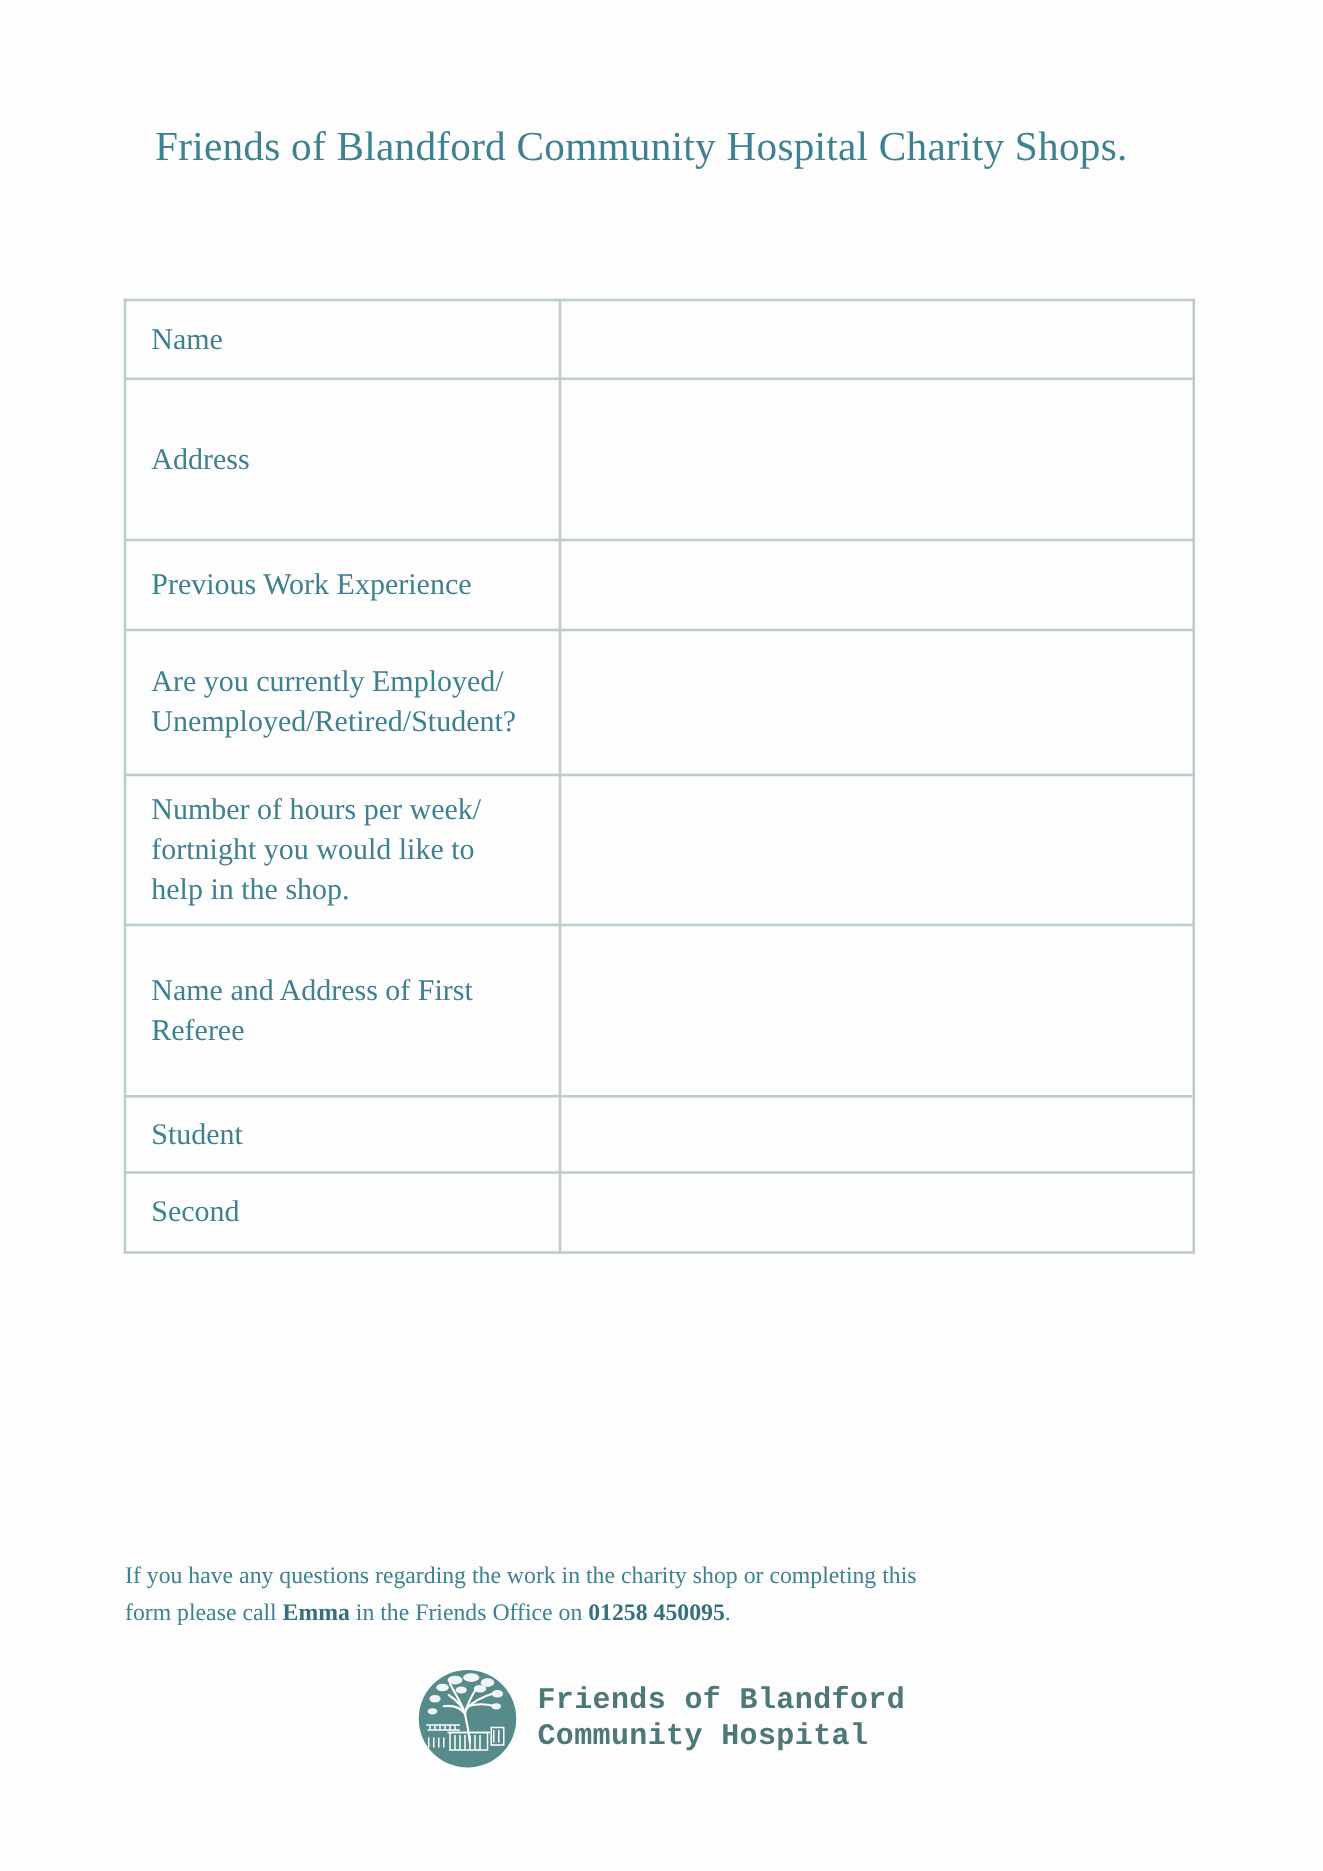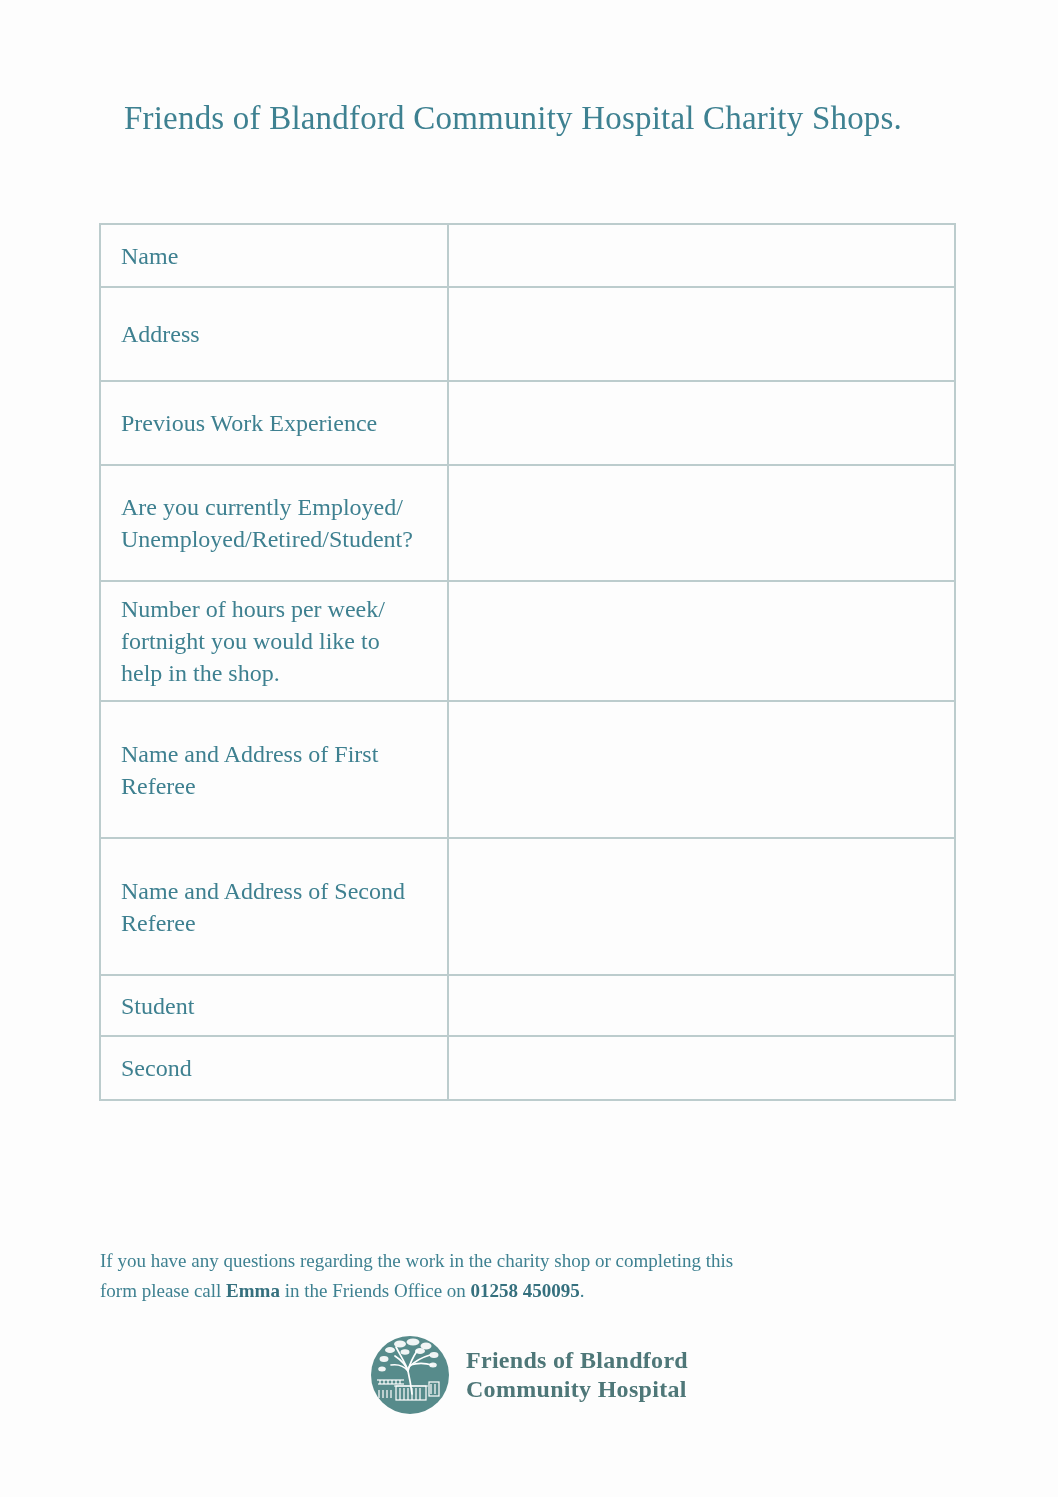"Name" table.form-table { top: 223px -> 239px }
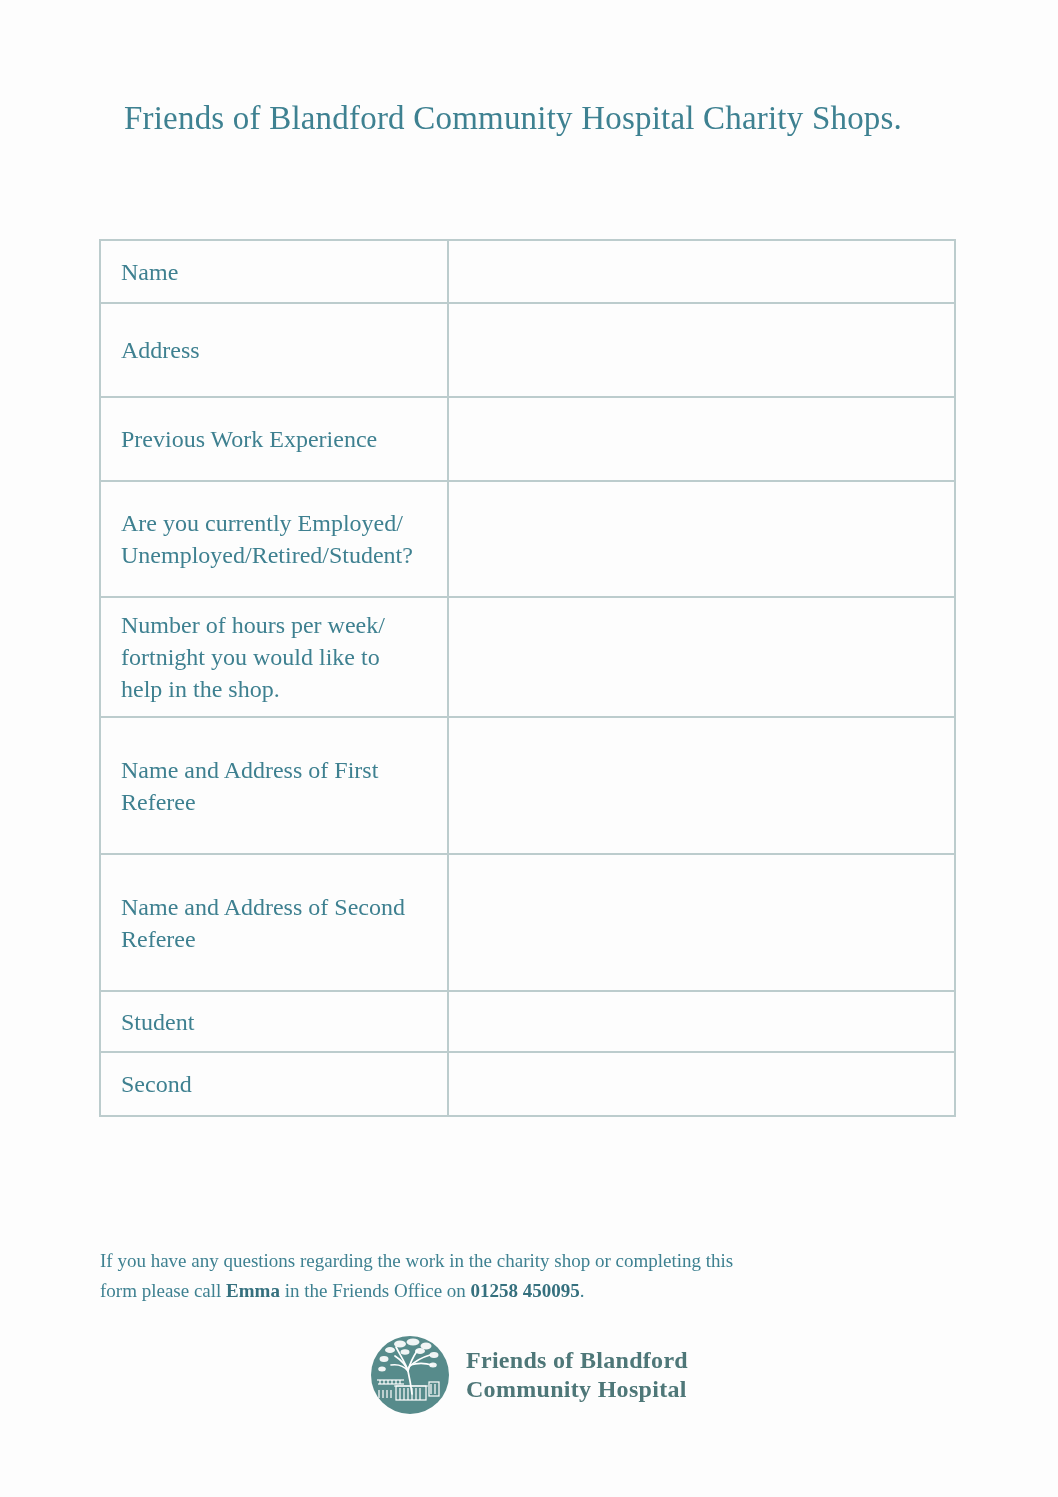"Address" tr { height: 94px -> 129px }
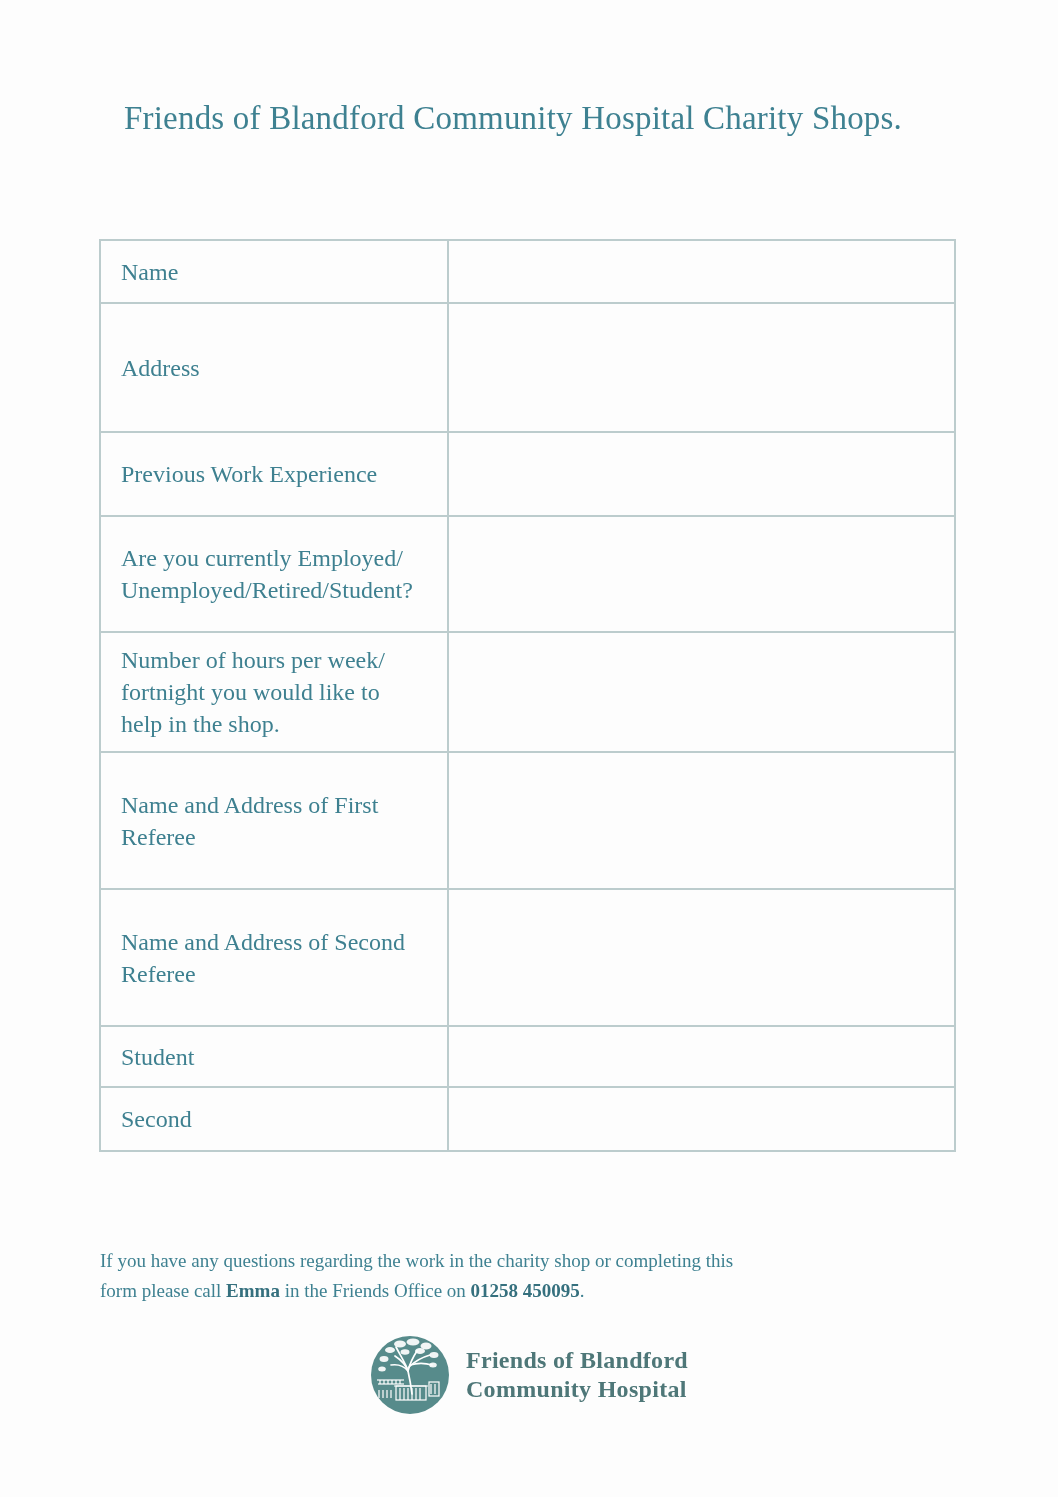"Previous Work Experience" tr { height: 84px -> 72px }
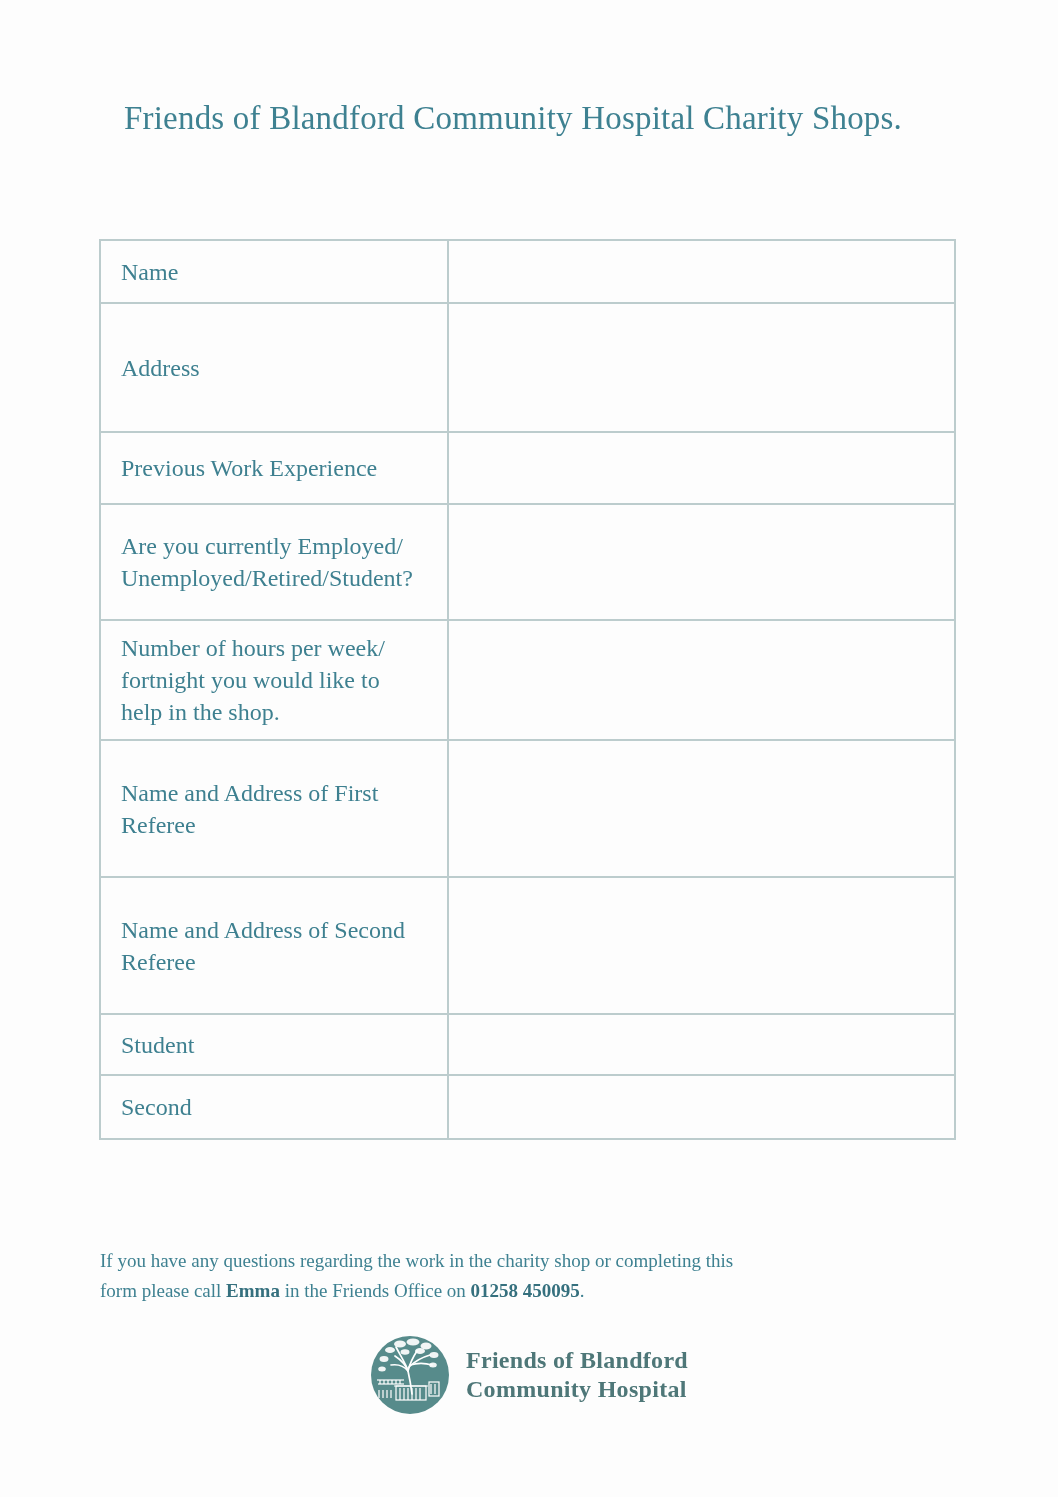"Name and Address of Second" tr { html: <tr> <td>Name and Address of Second Referee</td> <td></td> </tr> -> none }
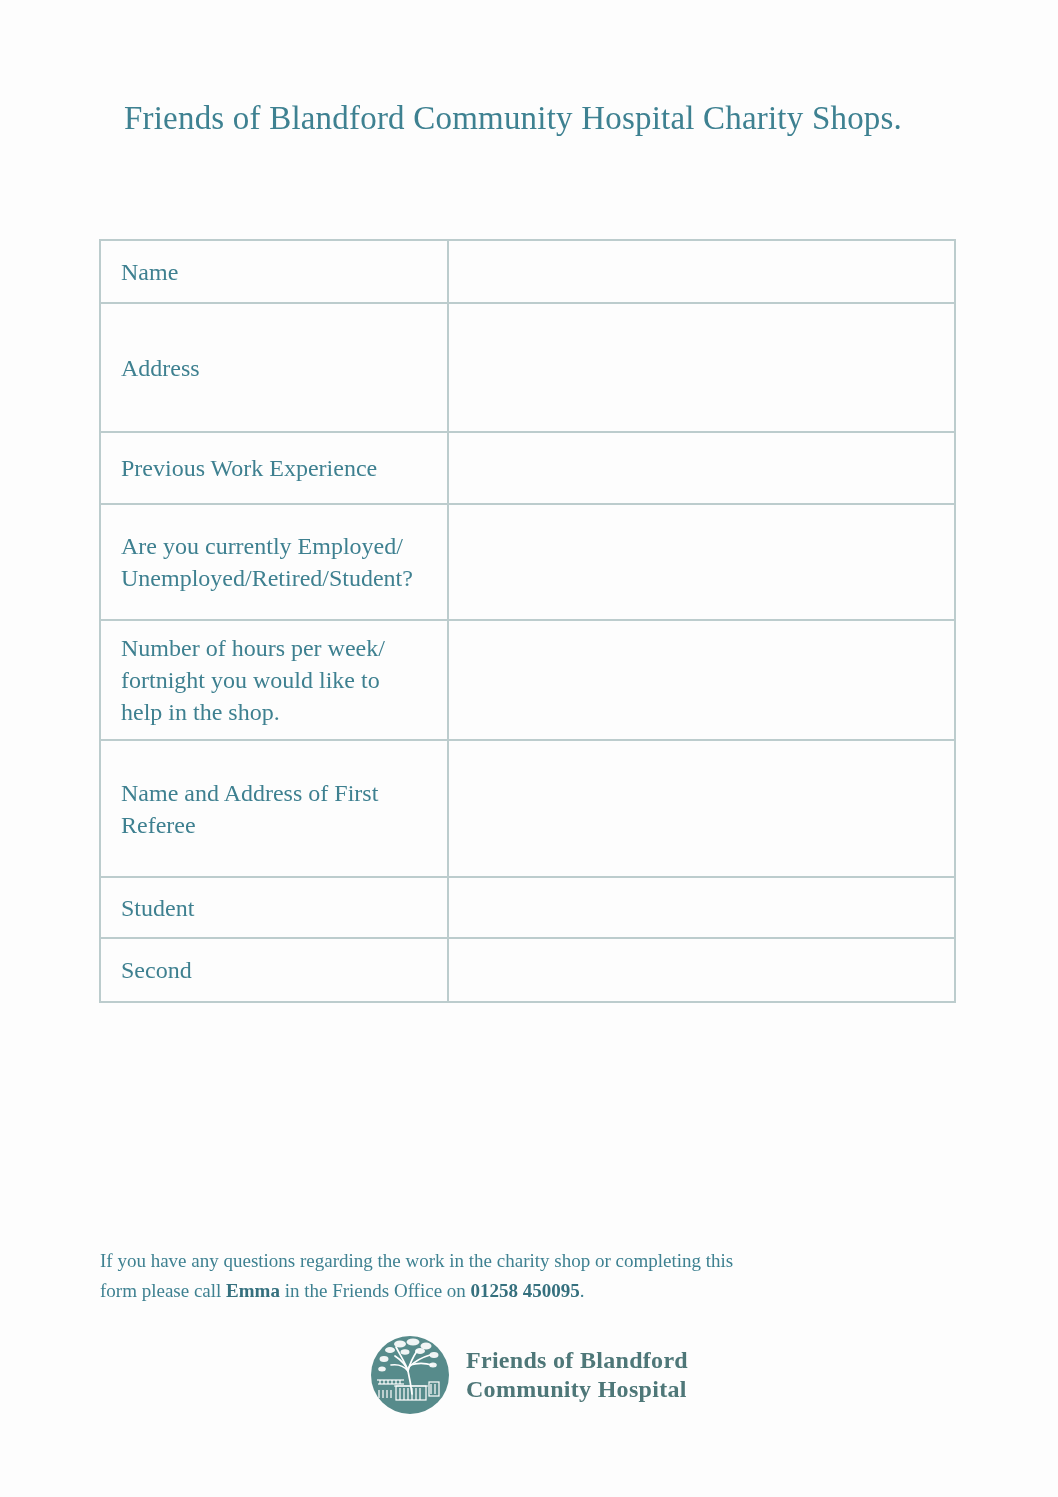"Friends of Blandford" .logo-text { font-family: Liberation Serif, serif -> Liberation Mono, monospace }
